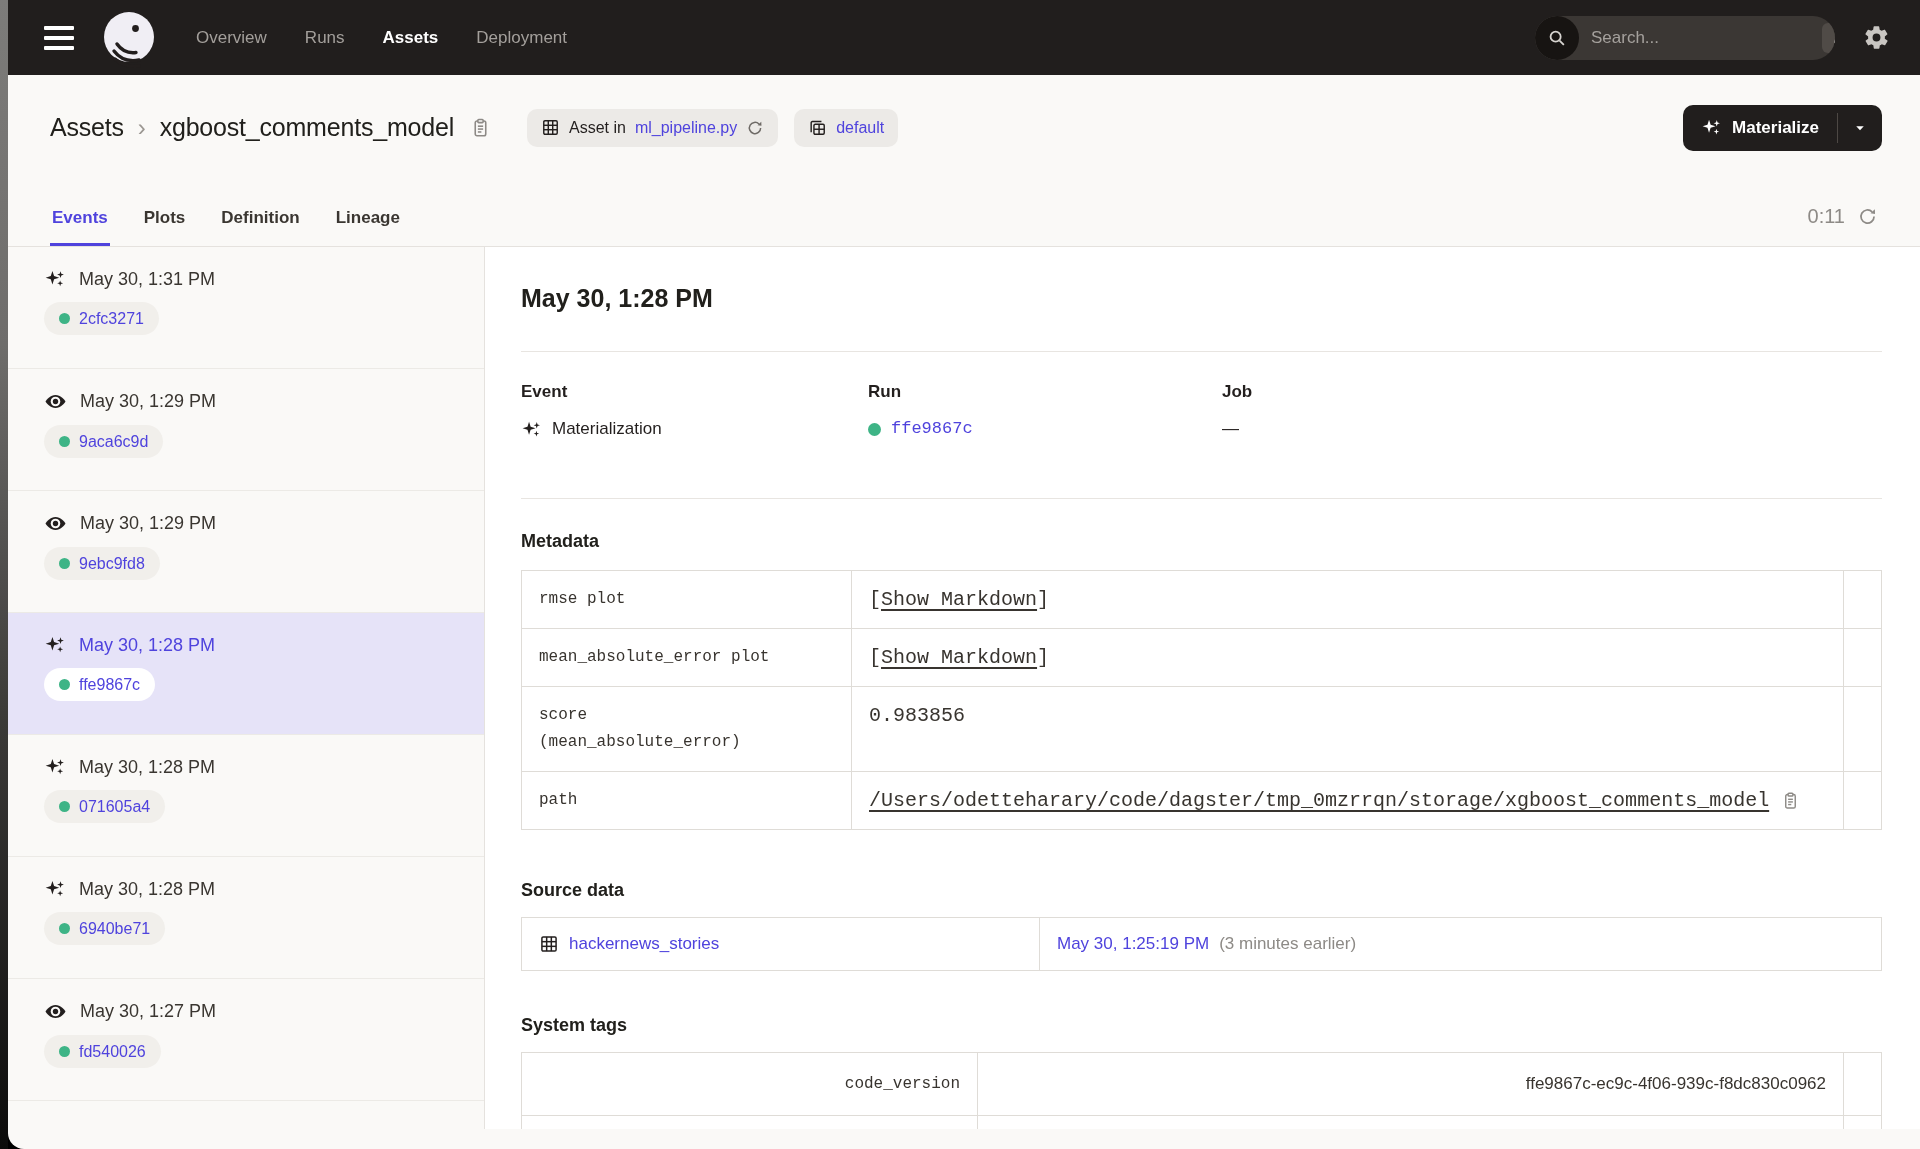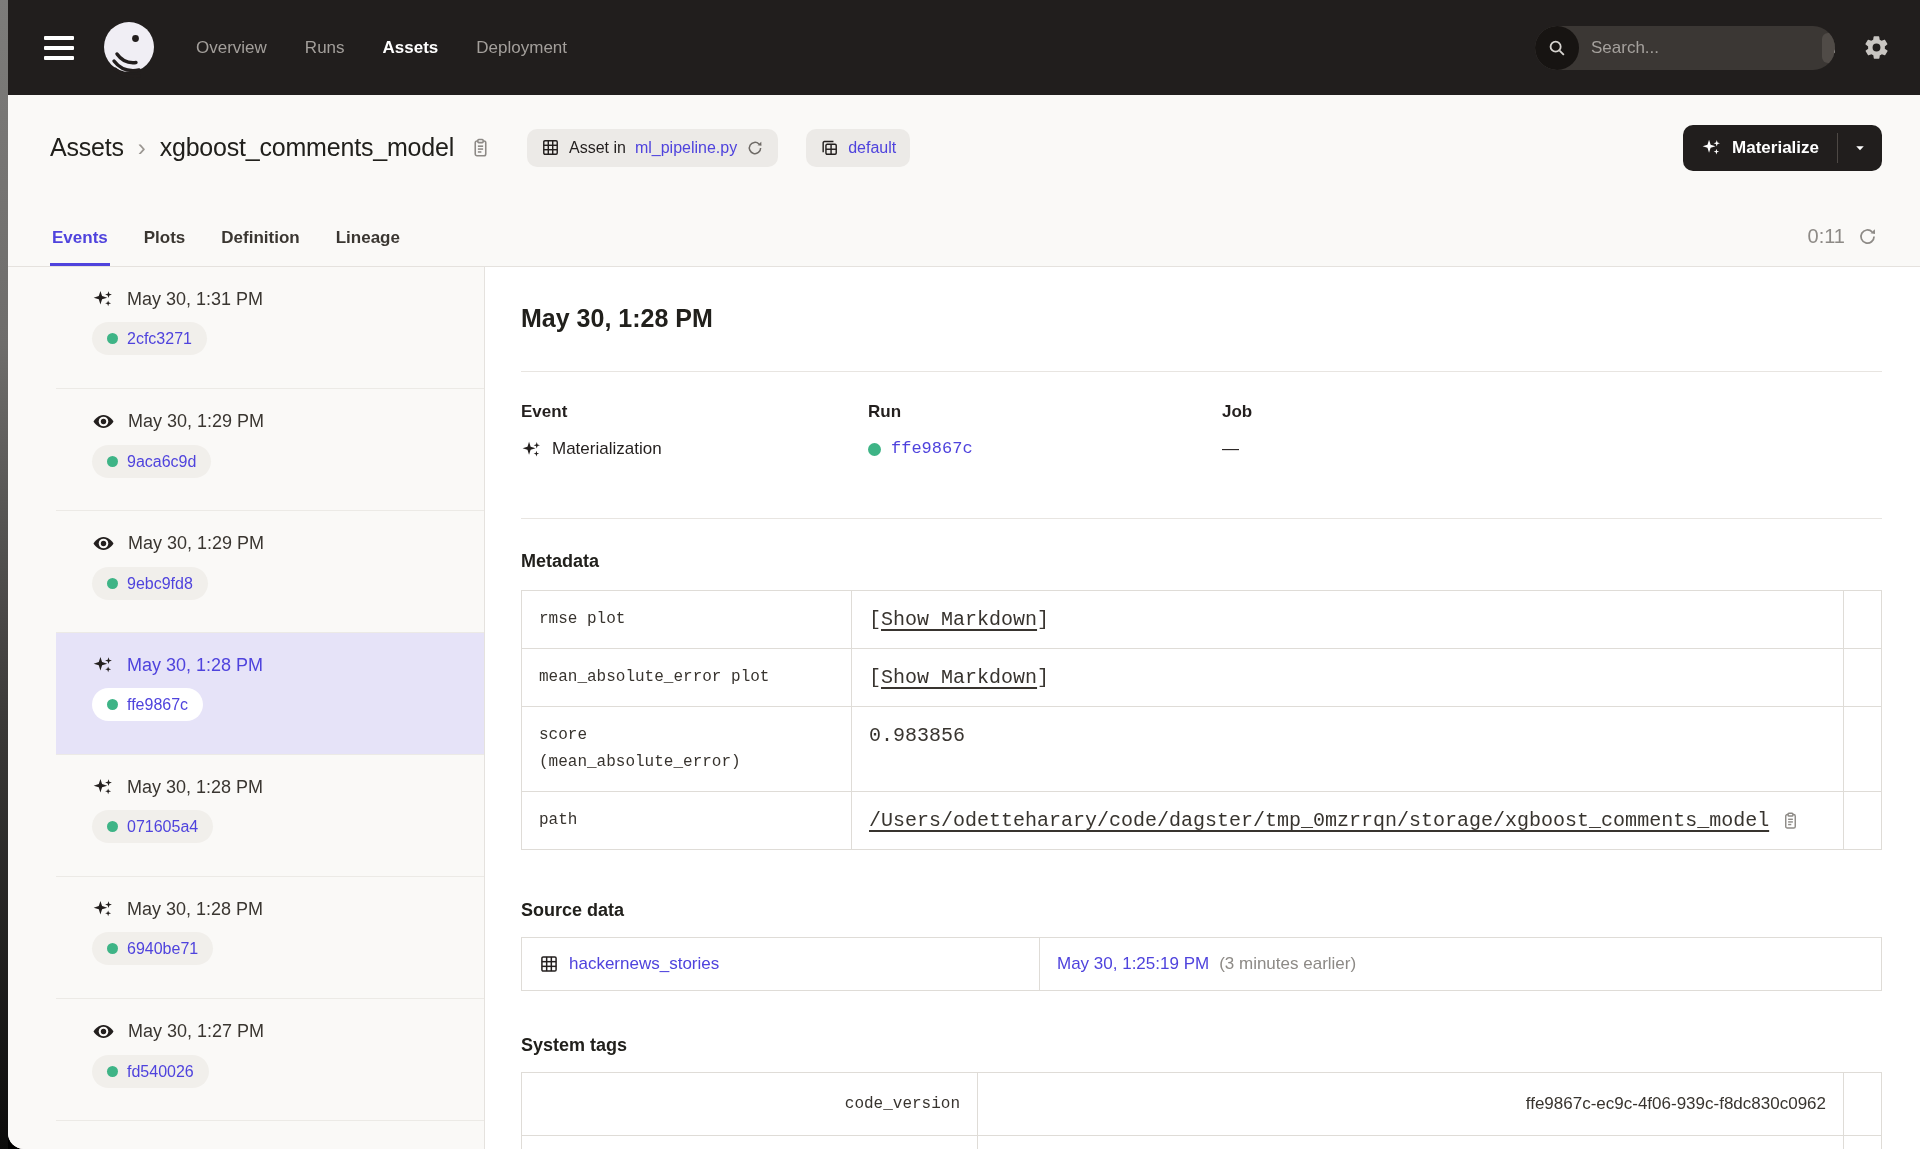"Overview" .topnav { height: 95px -> 75px }
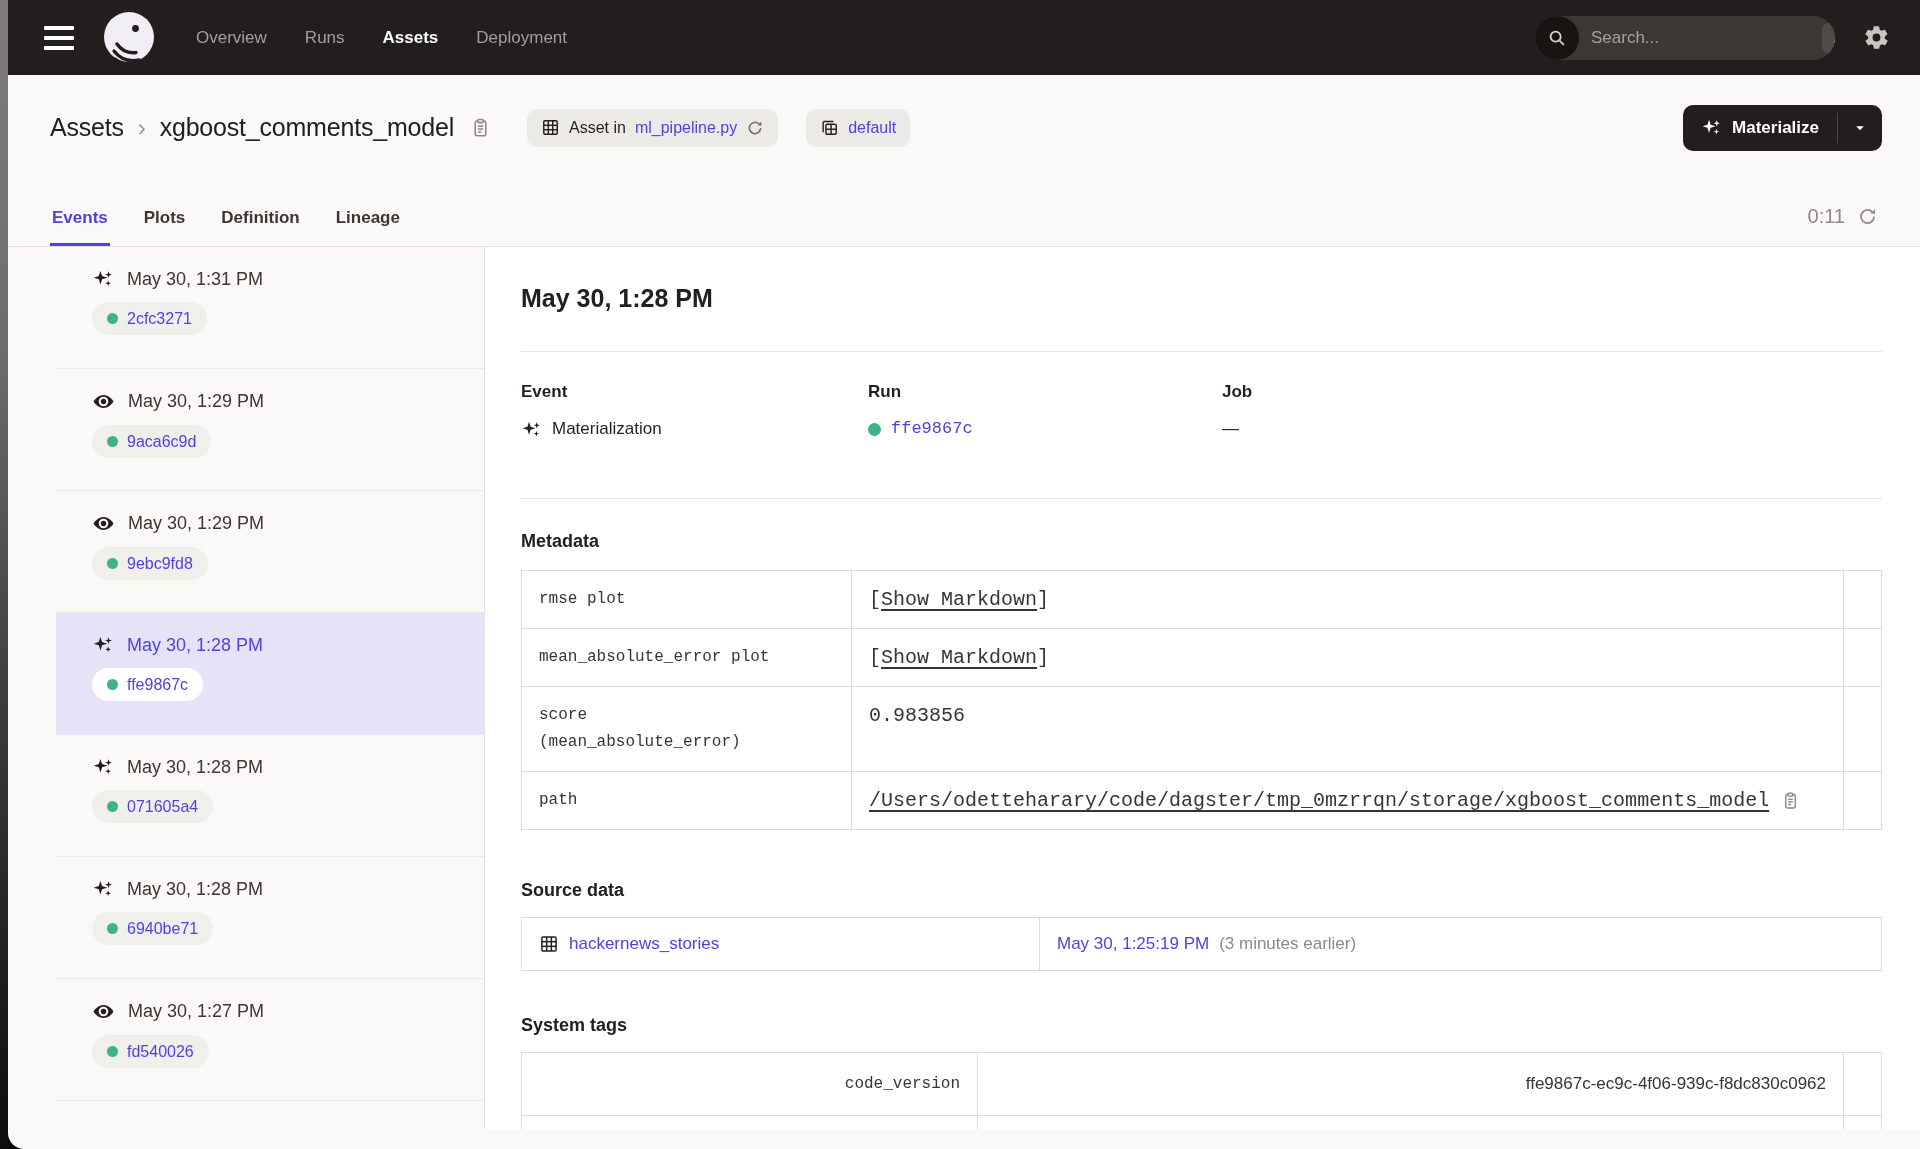"Asset in" .hdr-badges { gap: 28px -> 16px }
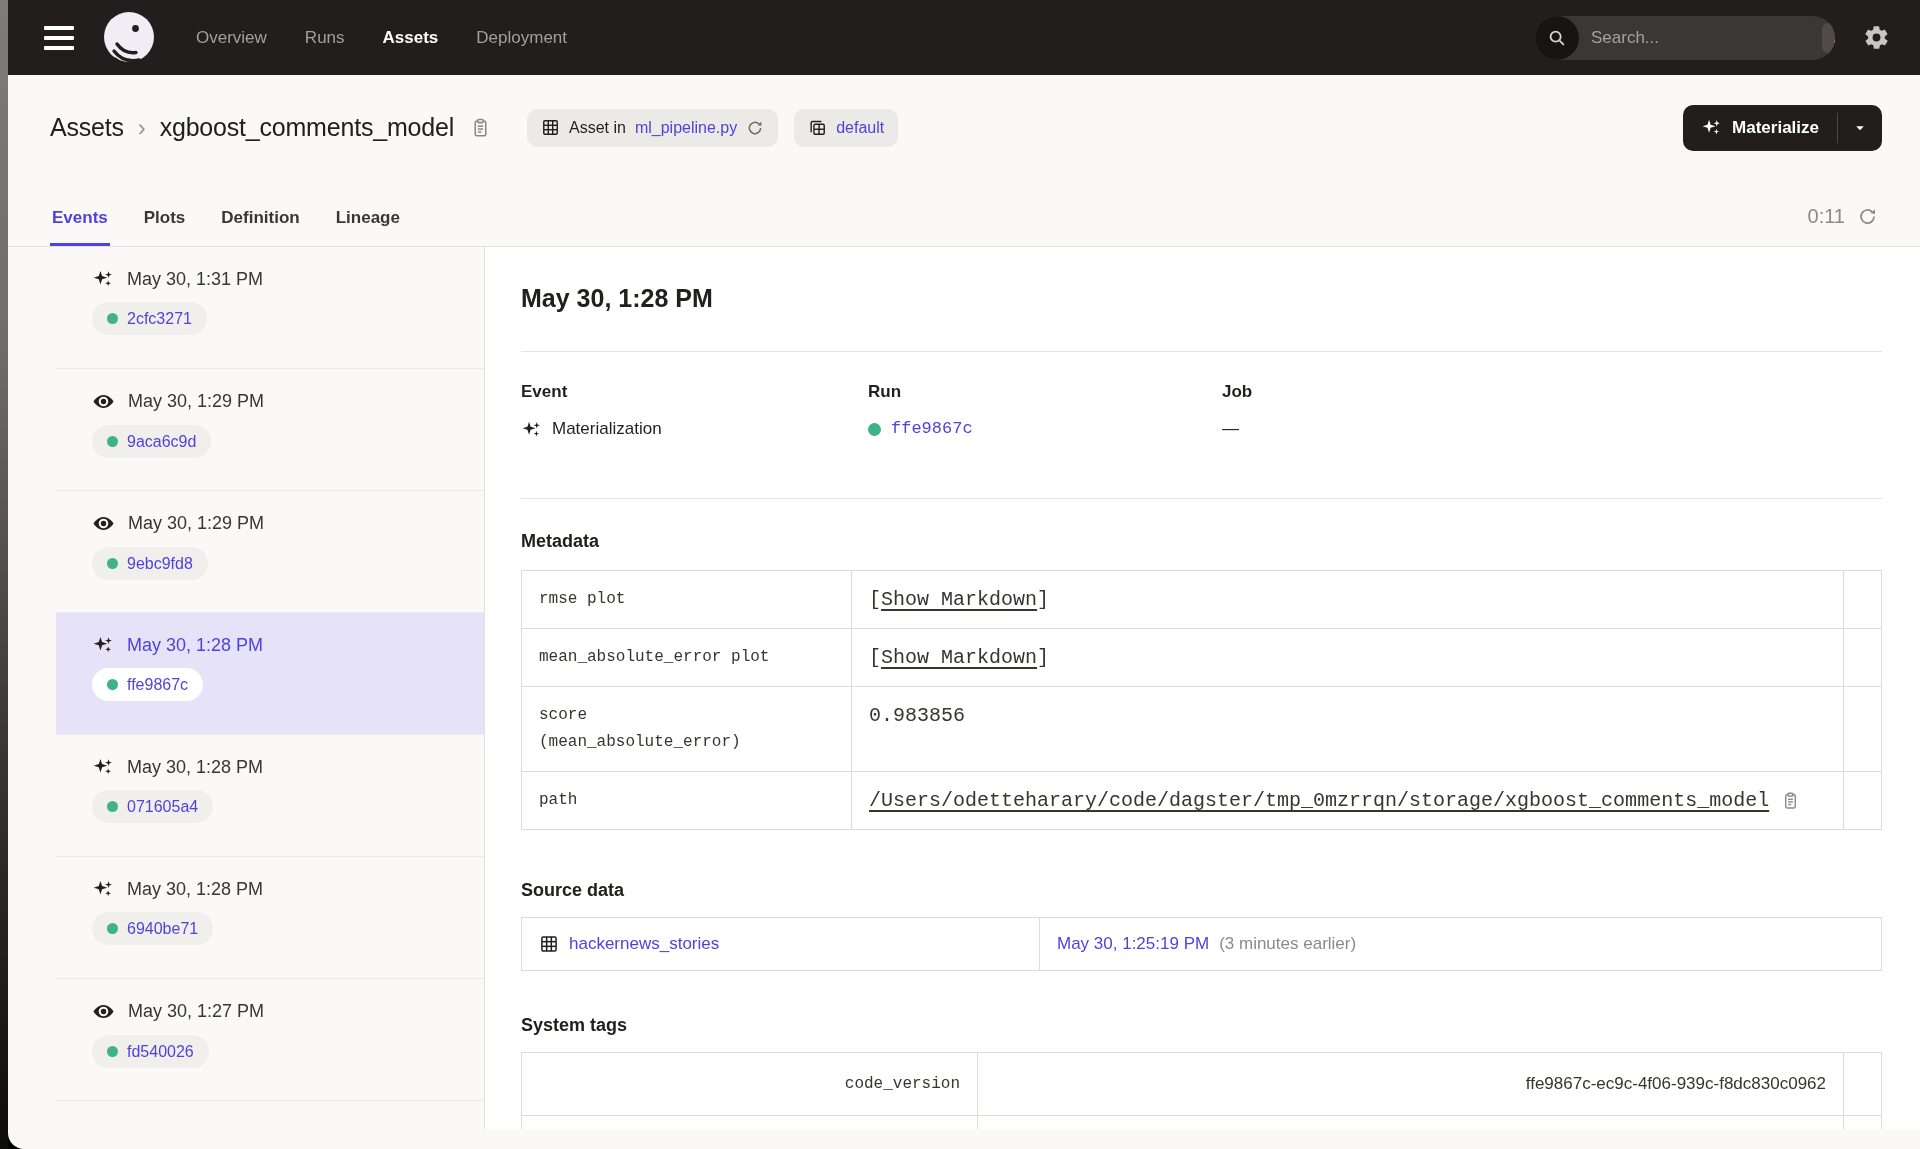"May 30, 1:31 PM" .side-item { margin-left: 48px -> none }
